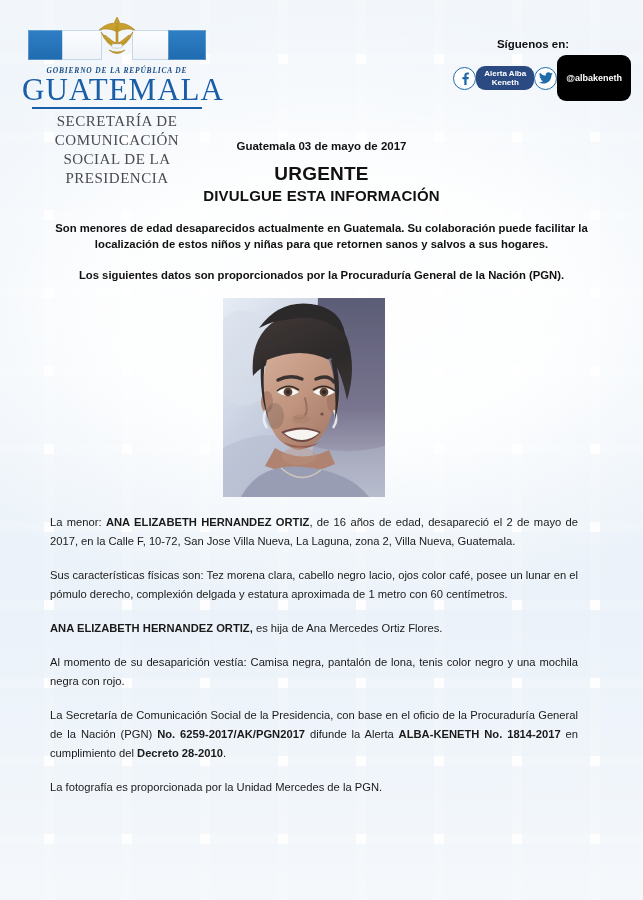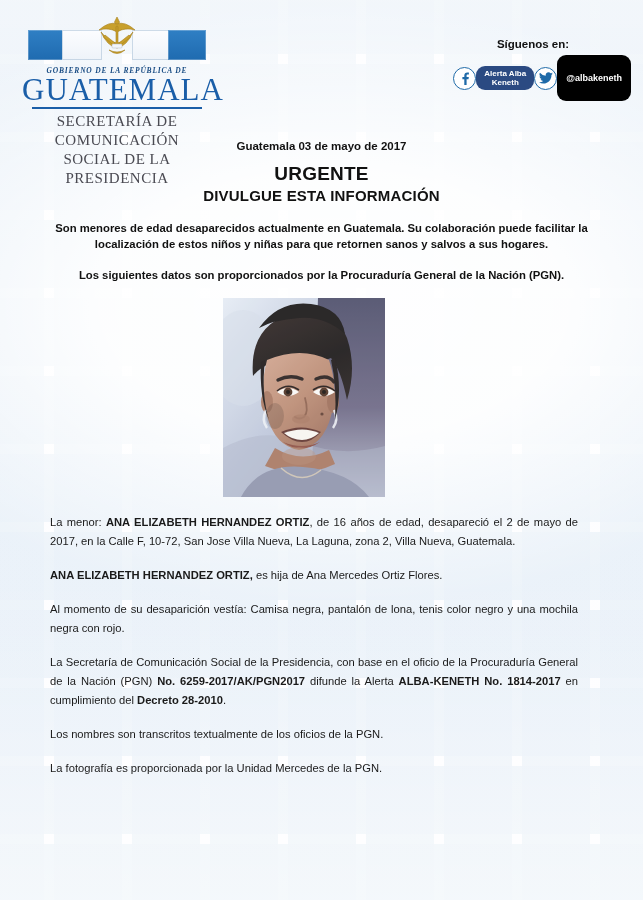"Sus características físicas son: Tez" p { html: none -> <p>Sus características físicas son: Tez morena clara, cabello negro lacio, ojos color café, posee un lunar en el pómulo derecho, complexión delgada y estatura aproximada de 1 metro con 60 centímetros.</p> }
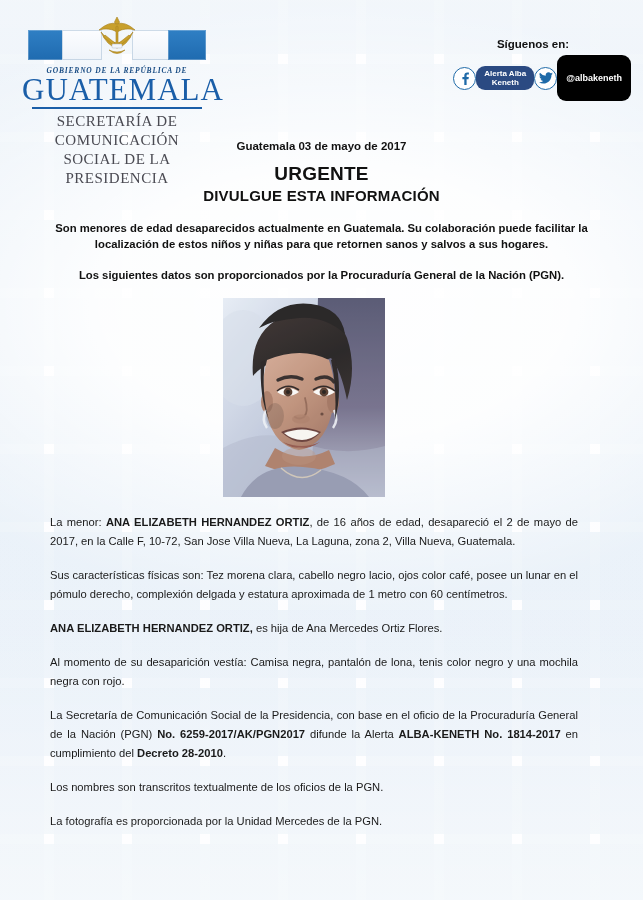"Los nombres son transcritos textualmente" p { html: <p>Los nombres son transcritos textualmente de los oficios de la PGN.</p> -> none }
